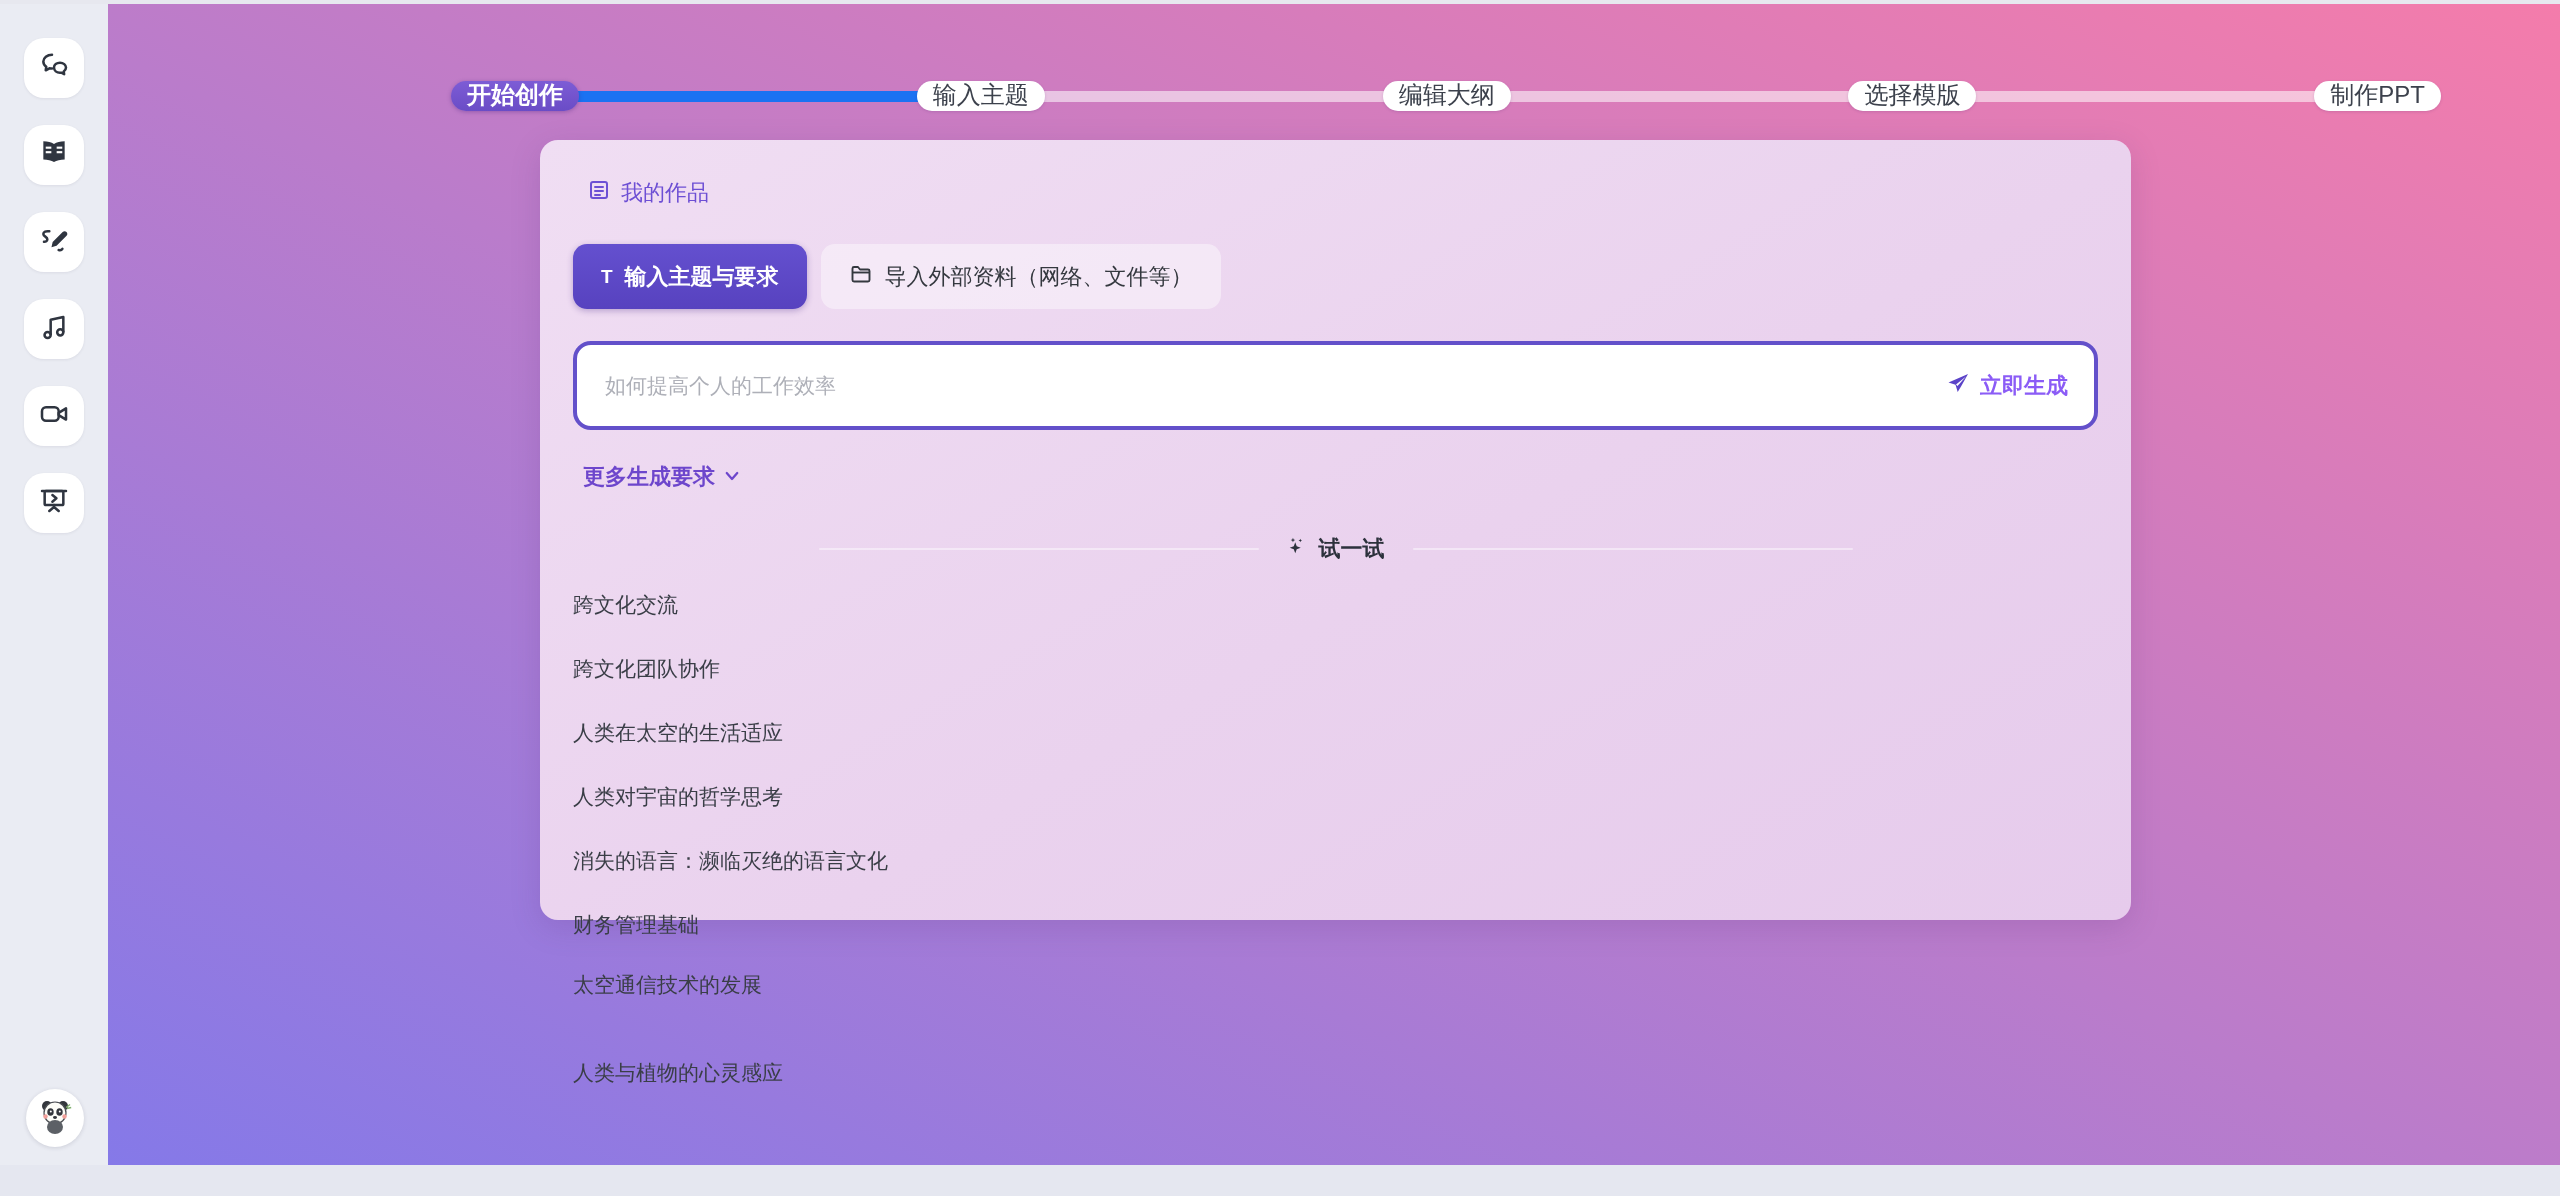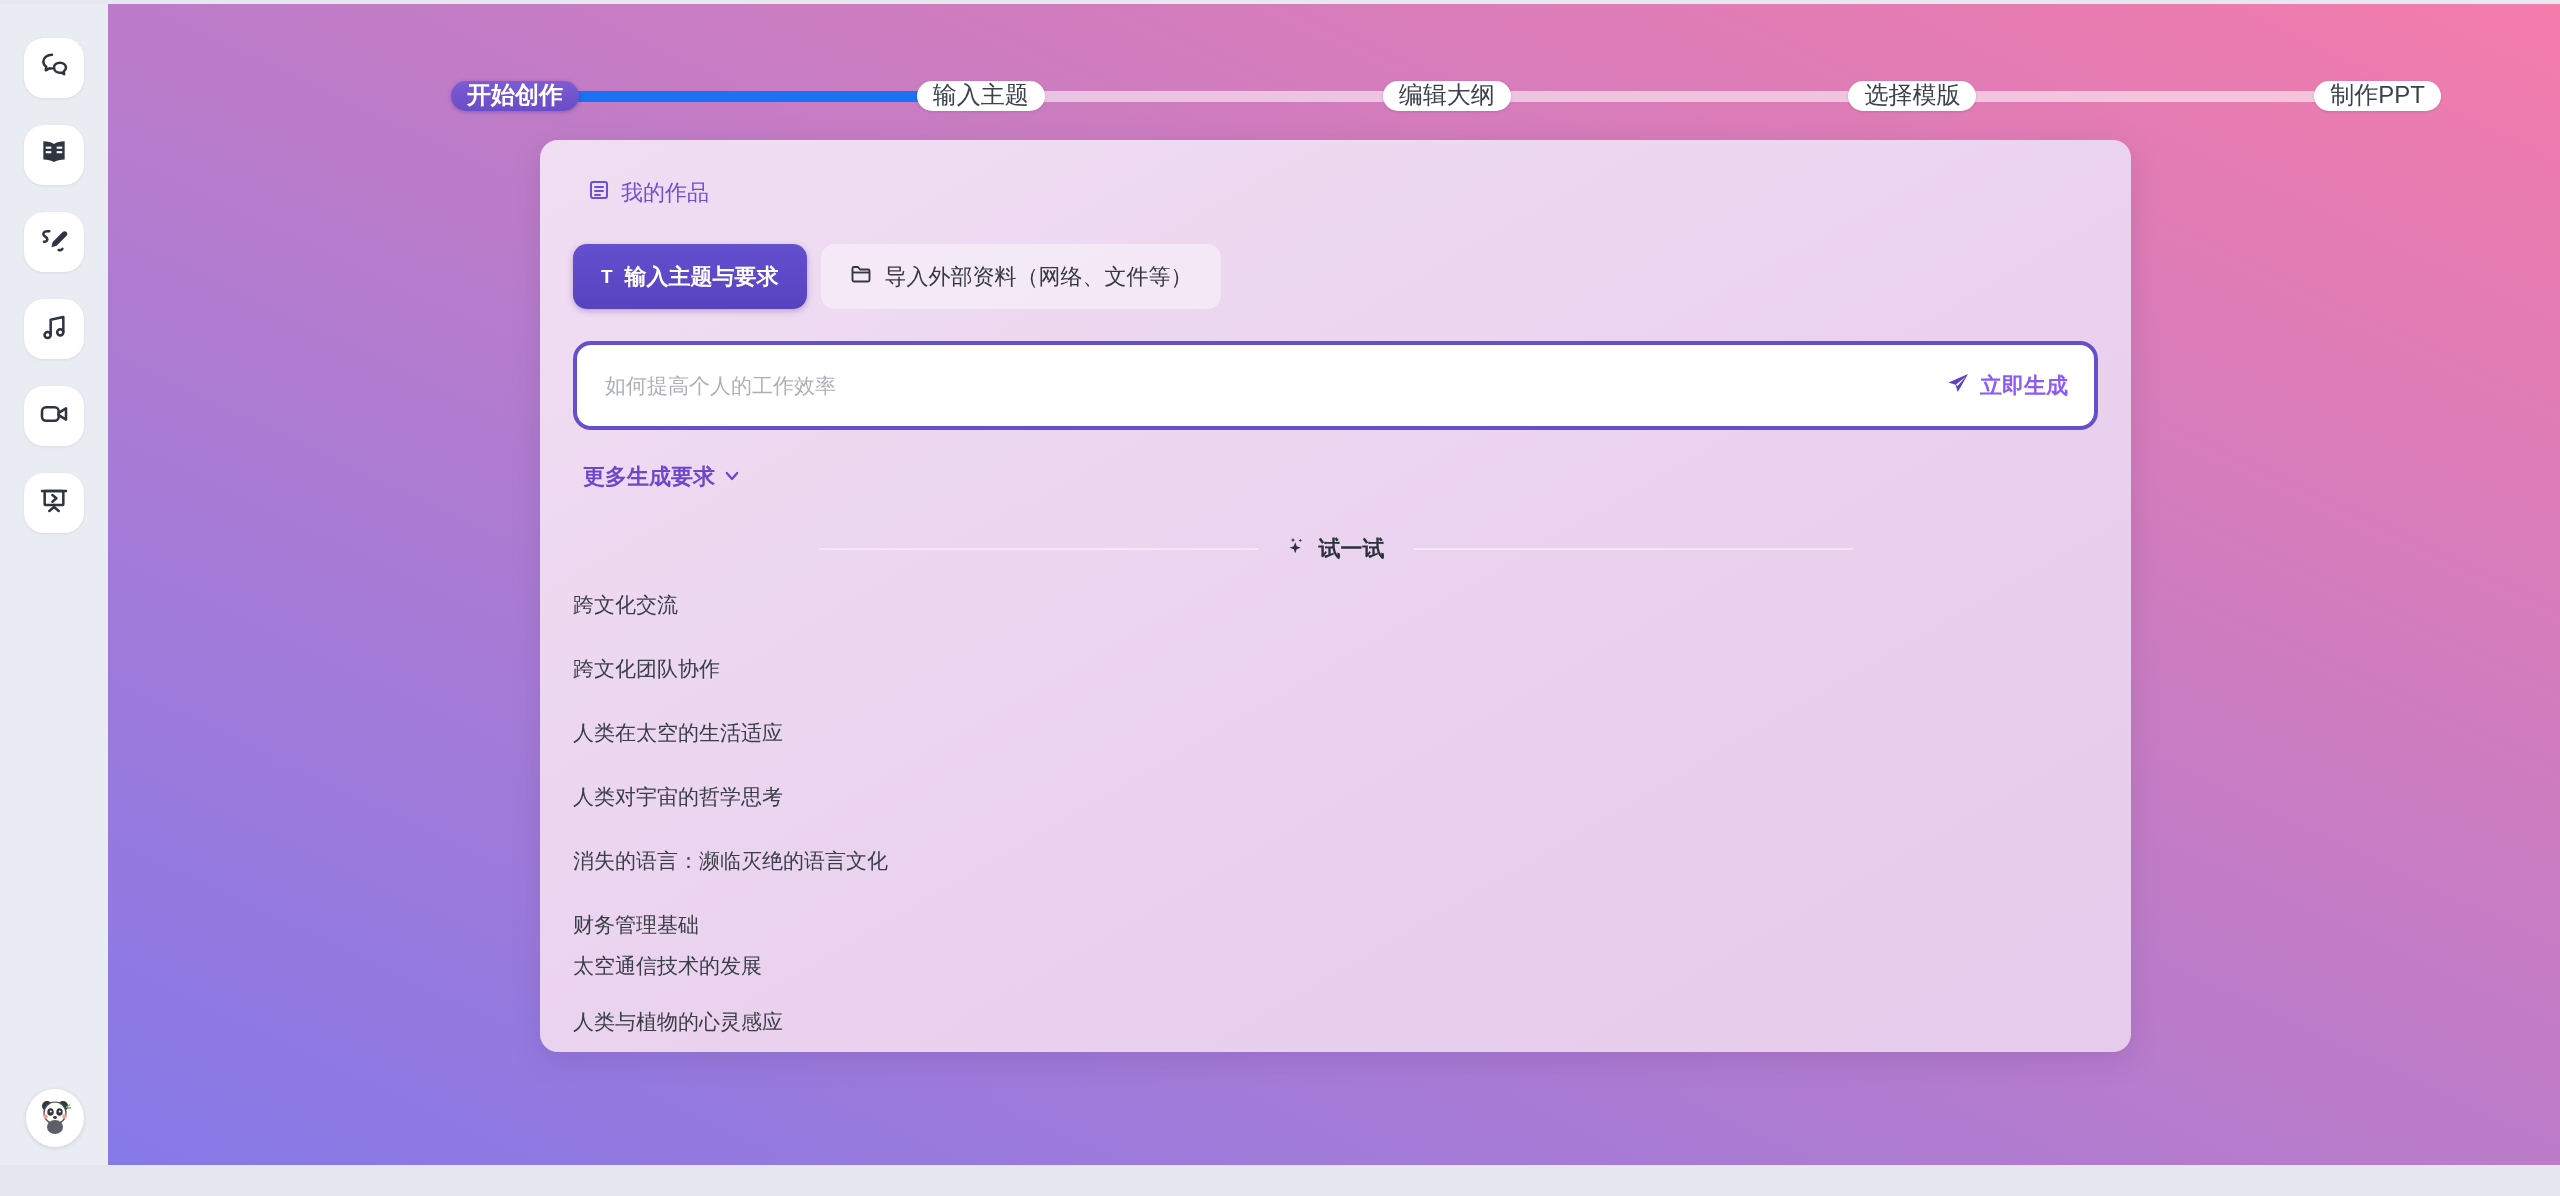"我的作品" .card { height: 912px -> 780px }
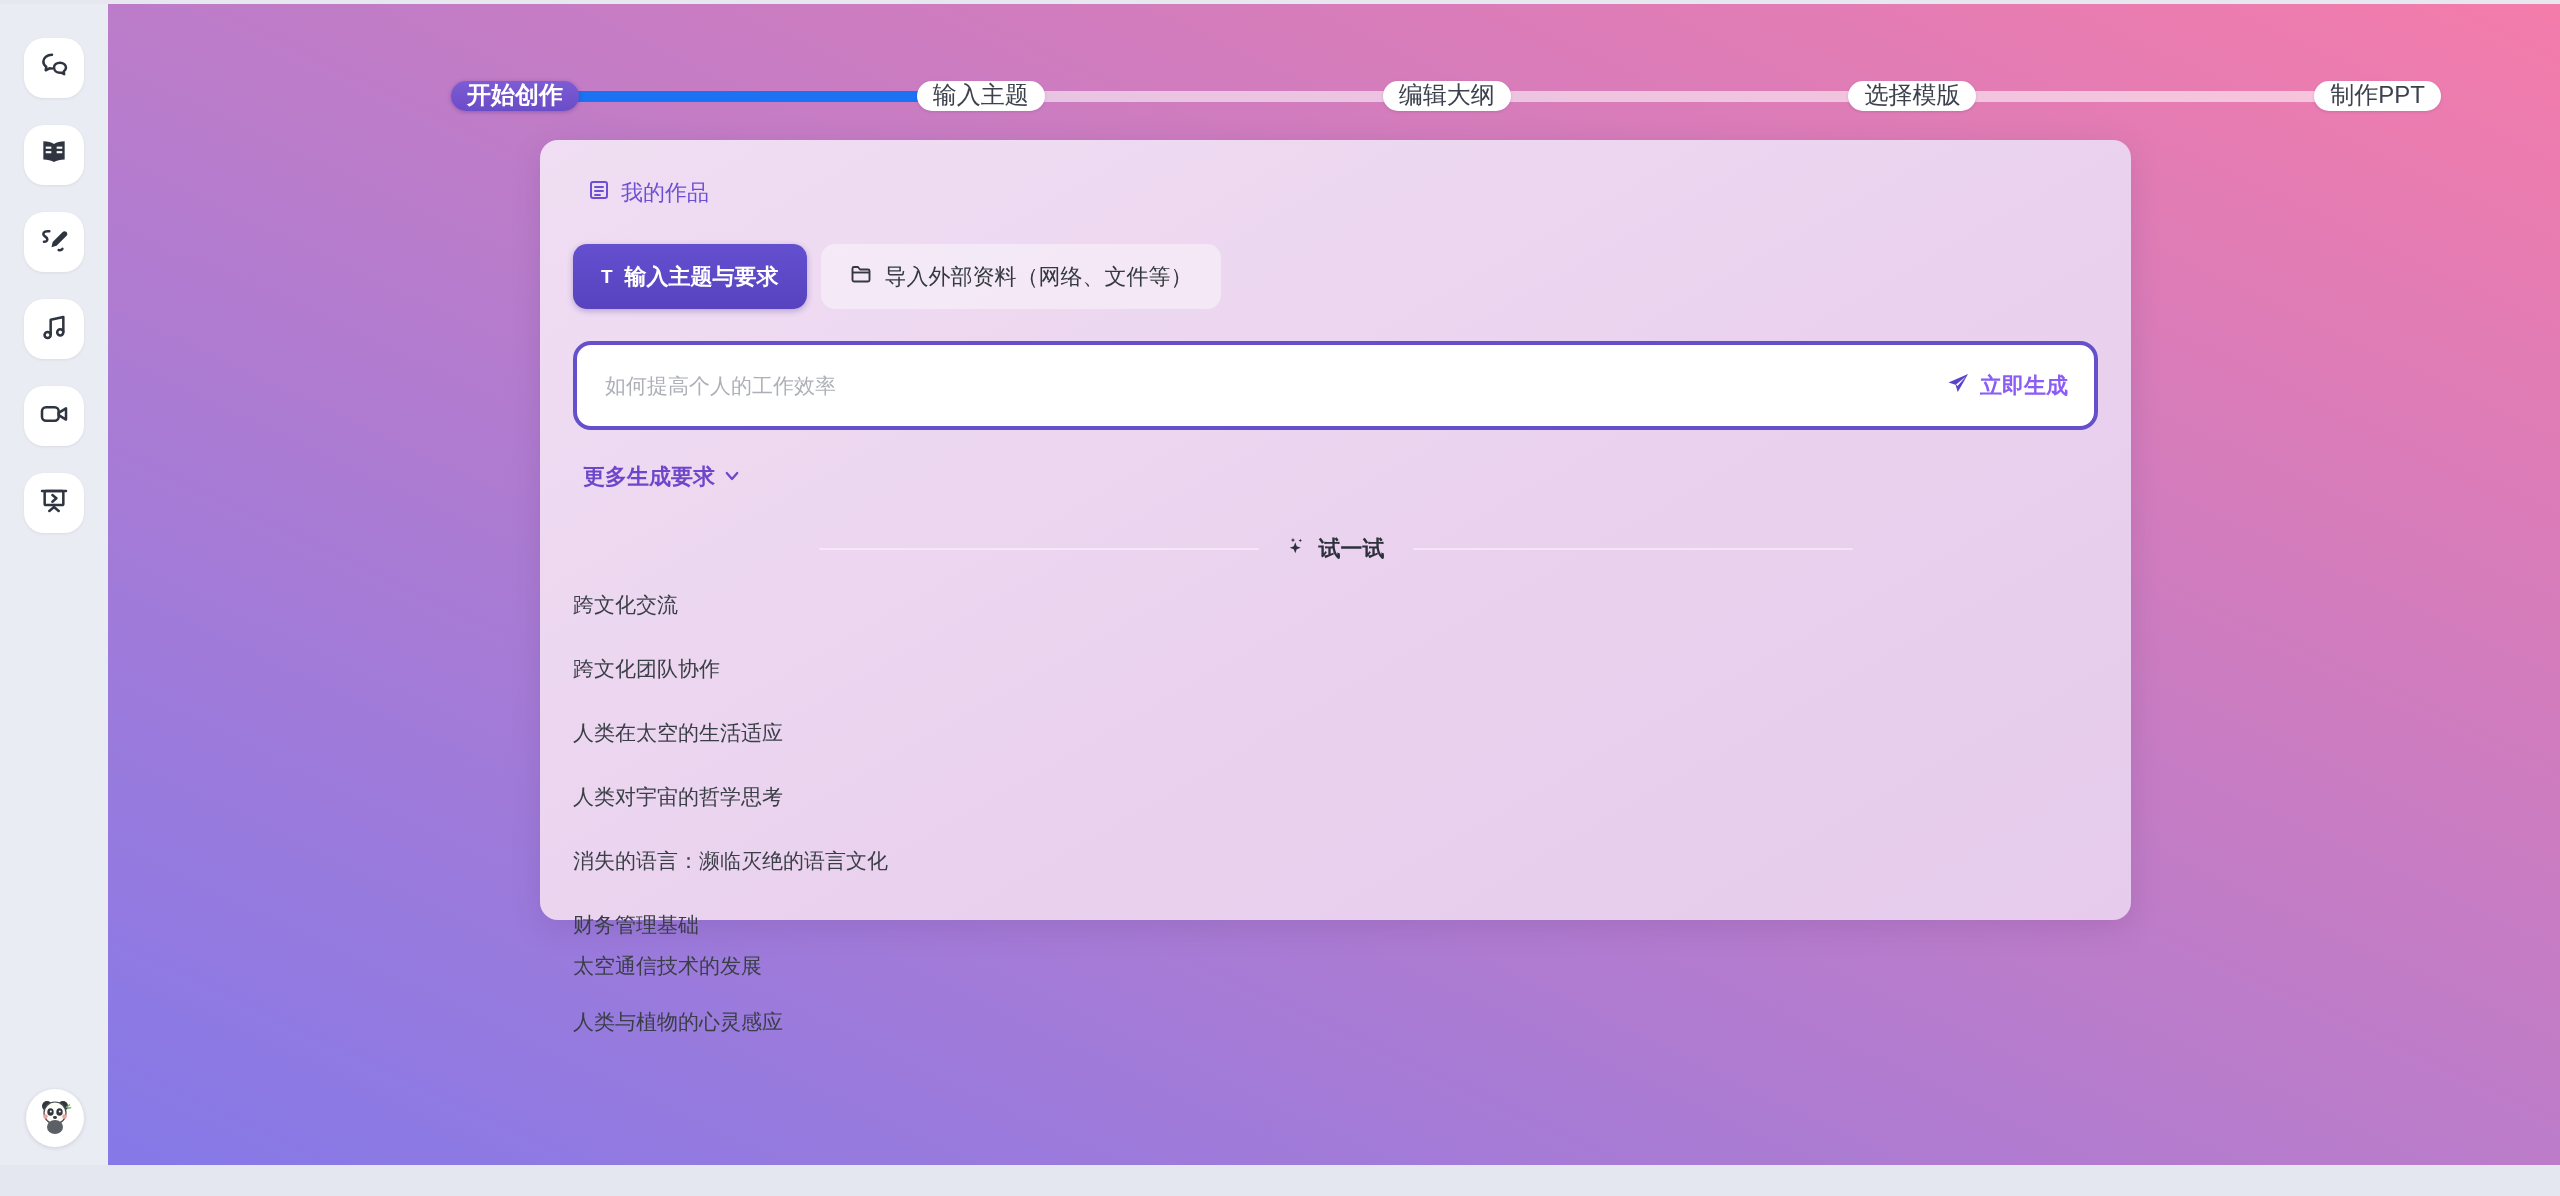"太空通信技术的发展" .chips-r2 { gap: 28px -> 60px; margin-top: 13px -> 32px }
